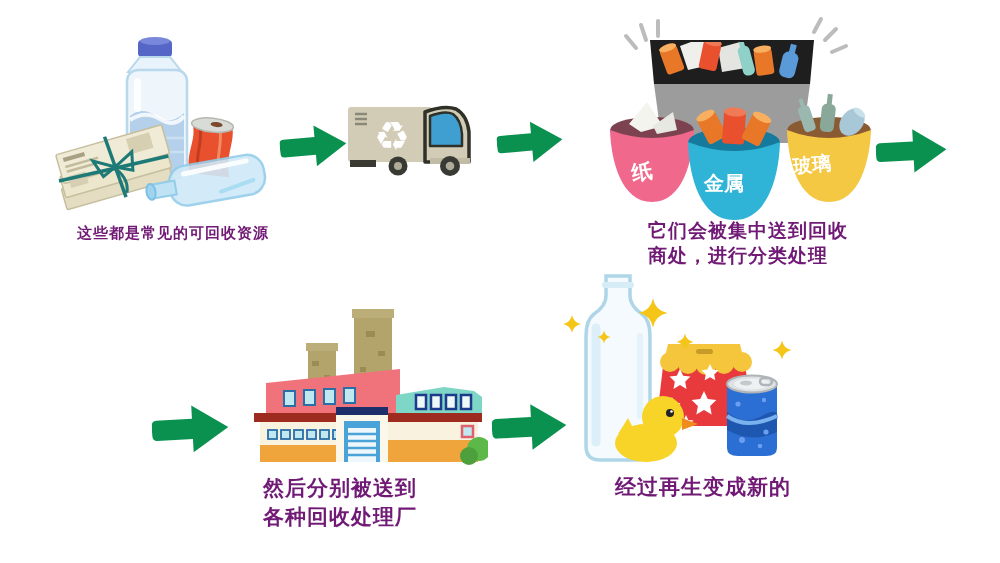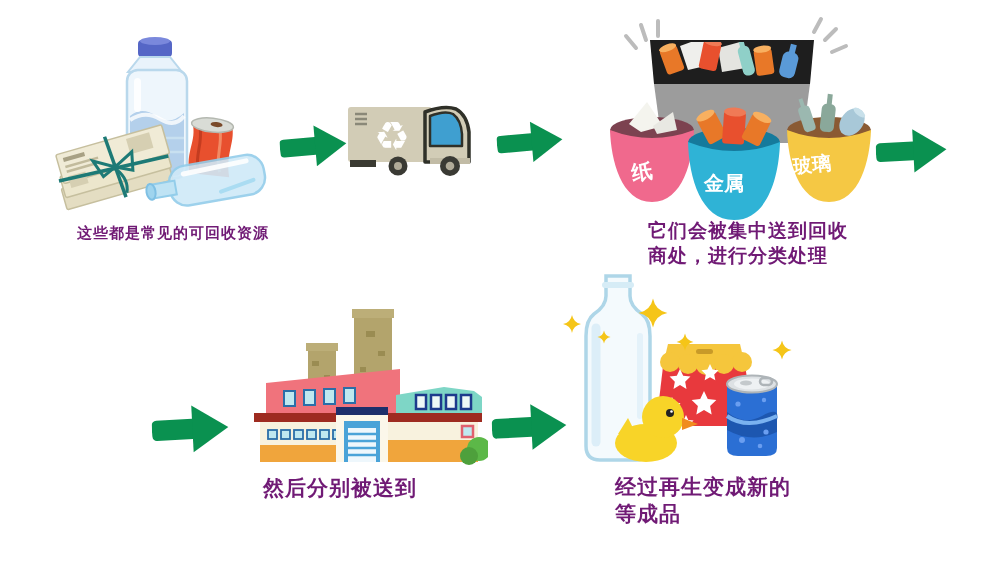"各种回收处理厂" div { html: none -> <div>各种回收处理厂</div> }
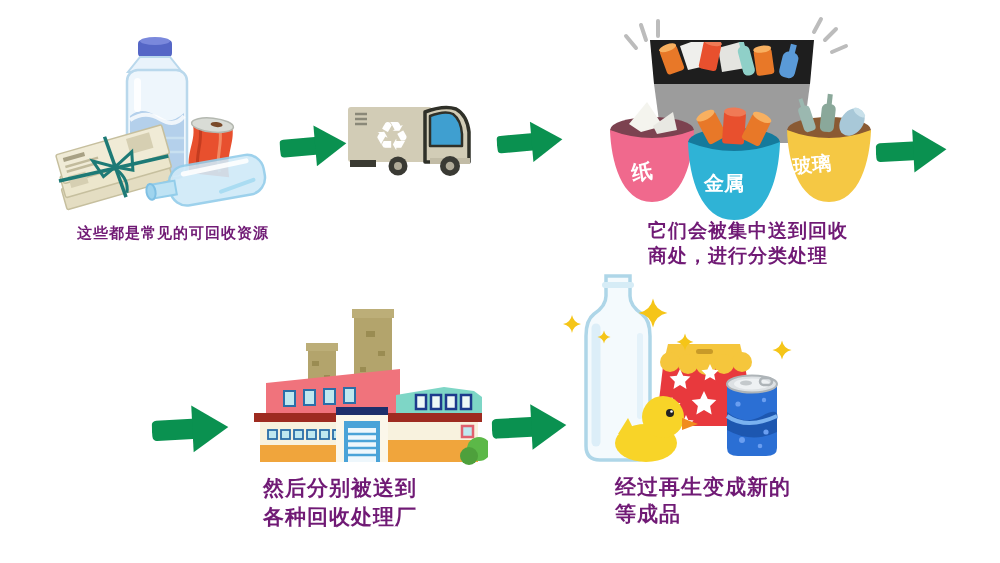"等成品" div { html: <div>等成品</div> -> none }
